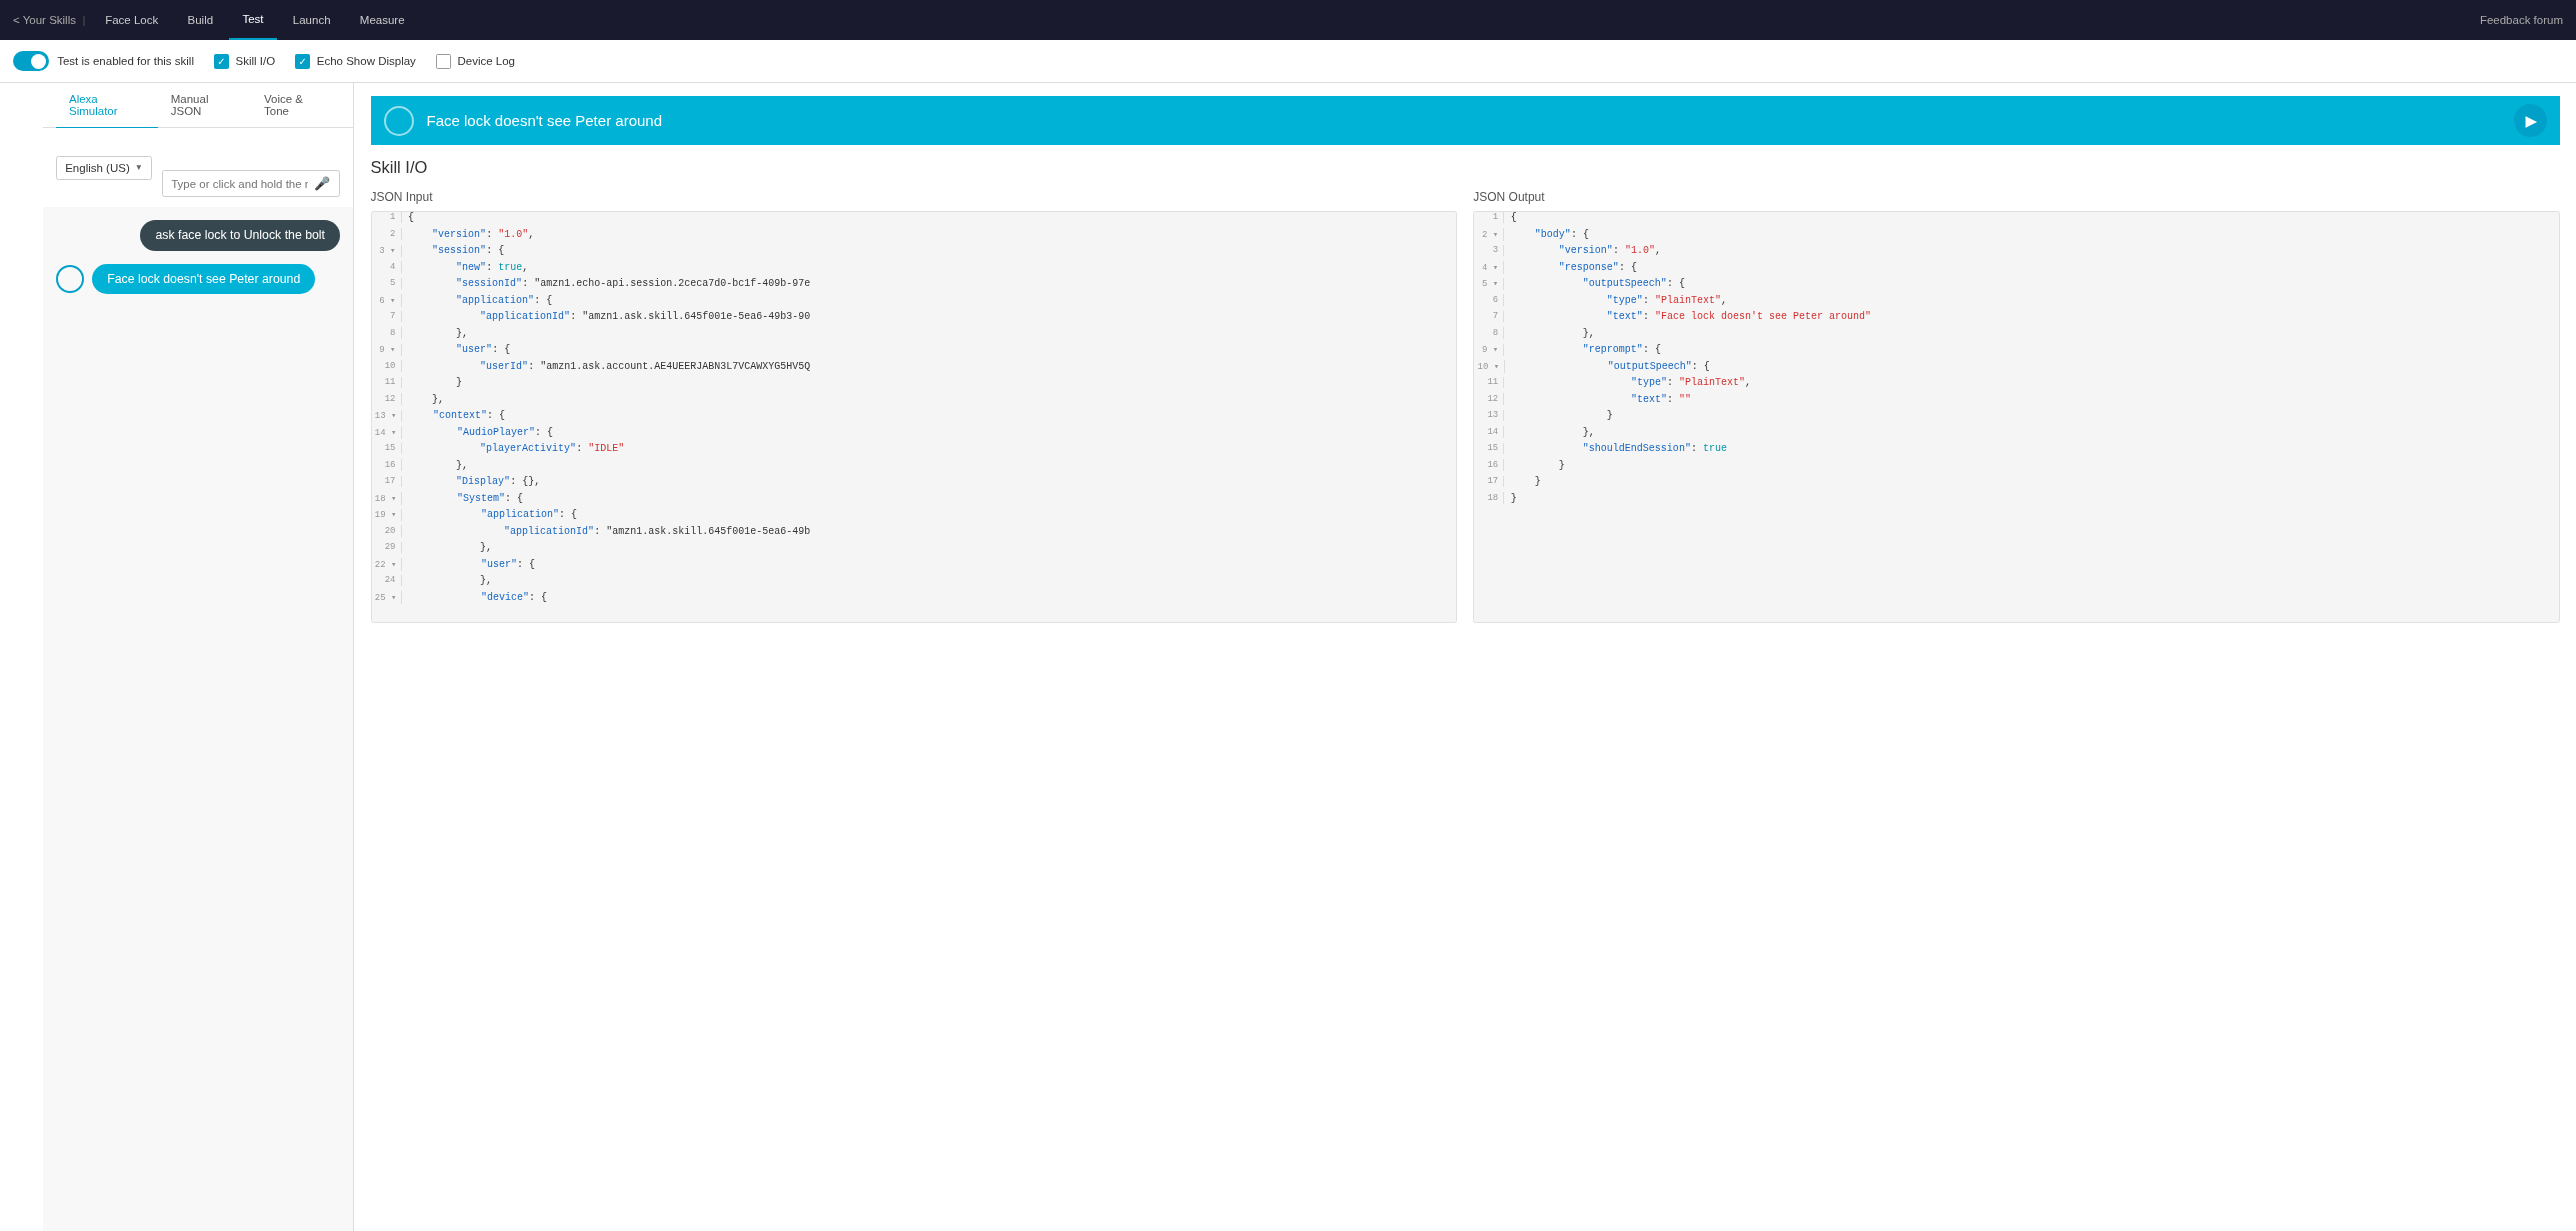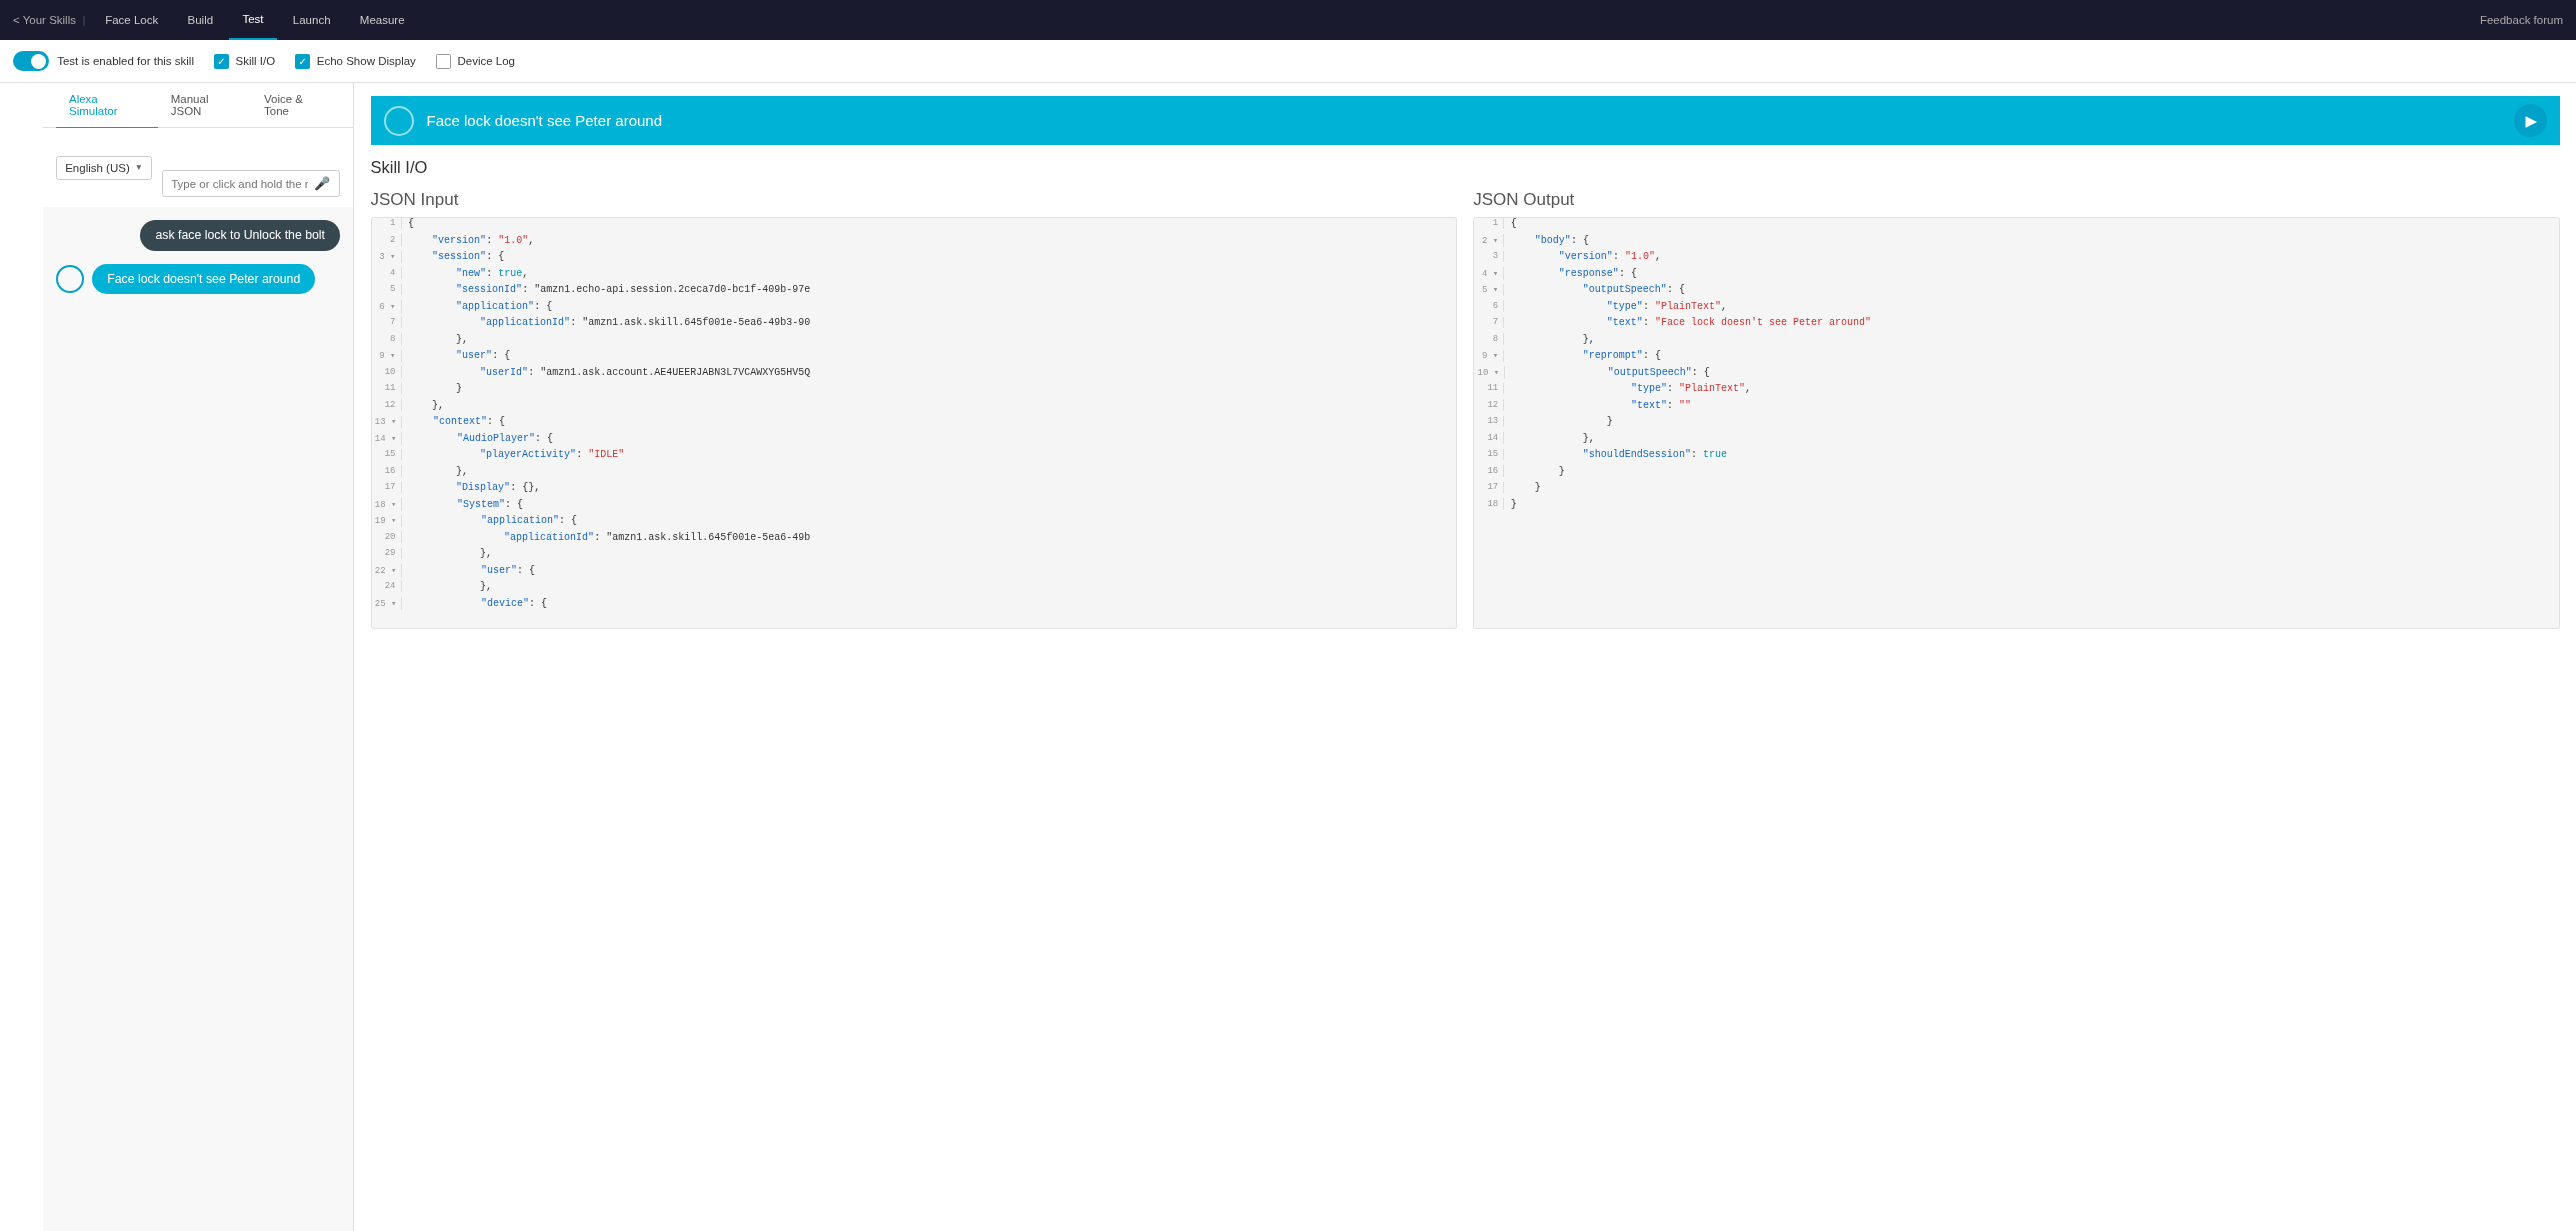"JSON Input" .io-col-title { font-size: 17px -> 12px }
